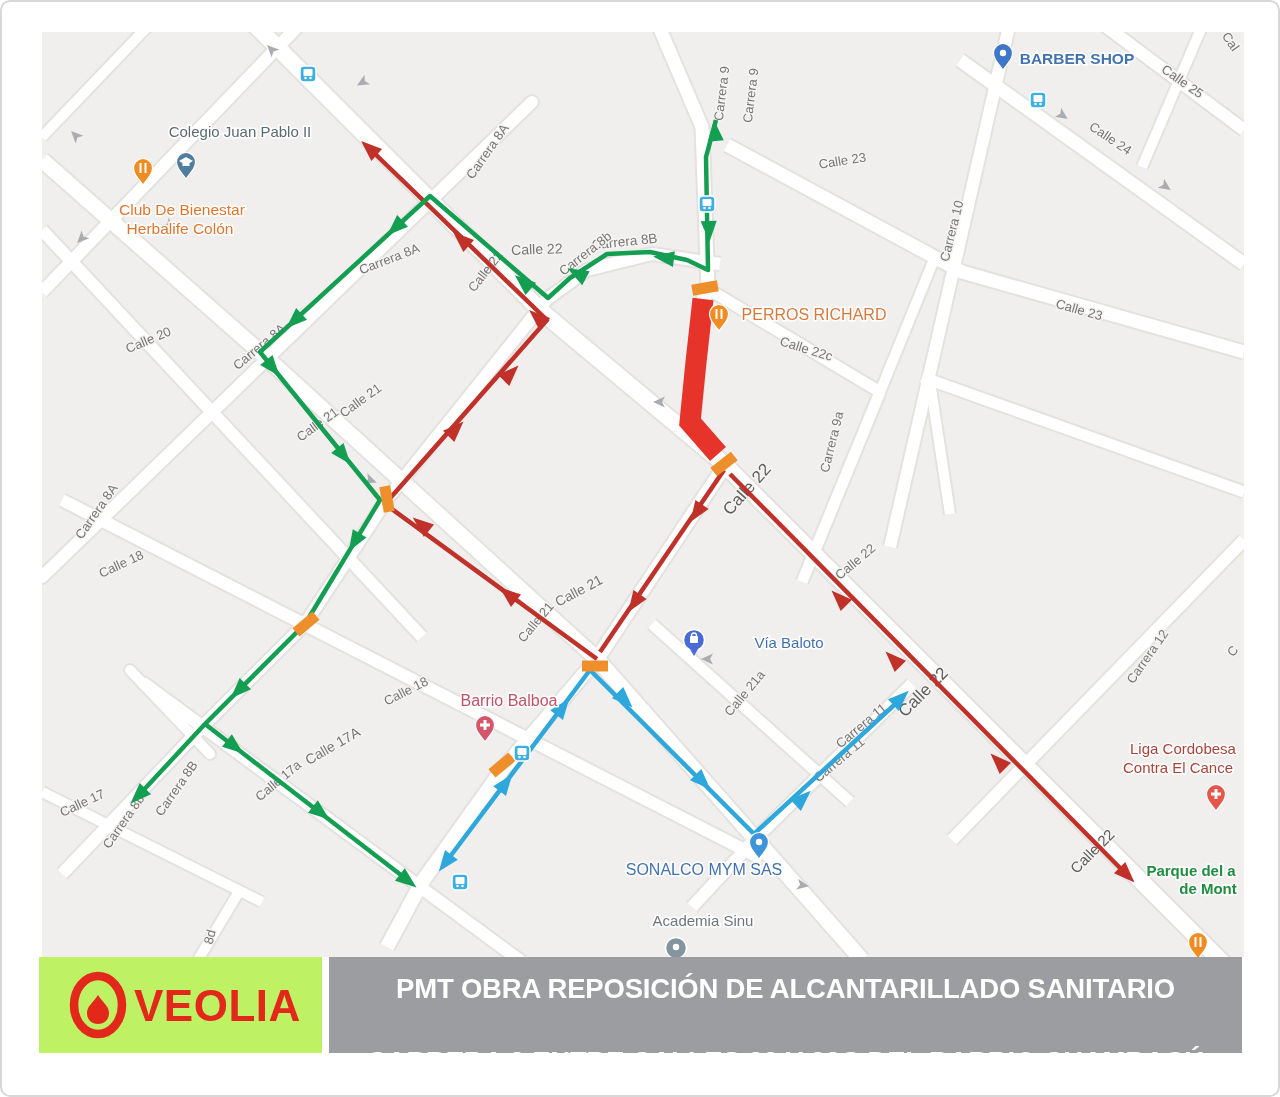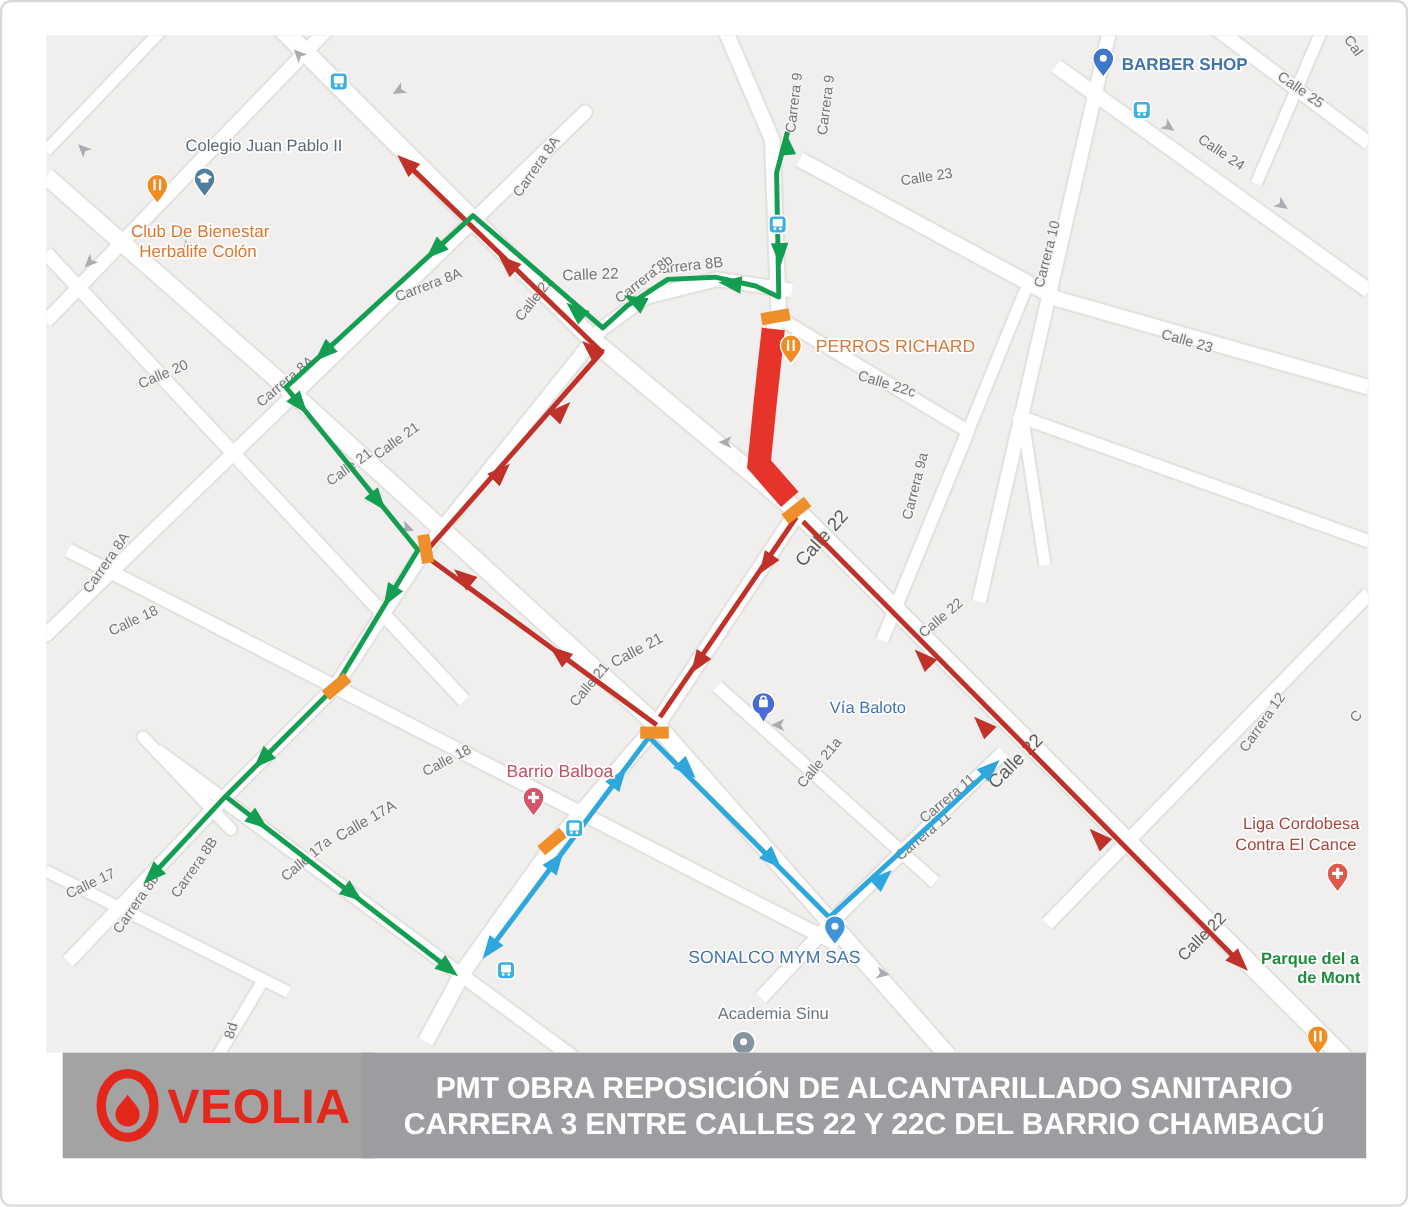"VEOLIA" .logo-box { background: #a3a3a3 -> #bef264; left: 55px -> 37px }
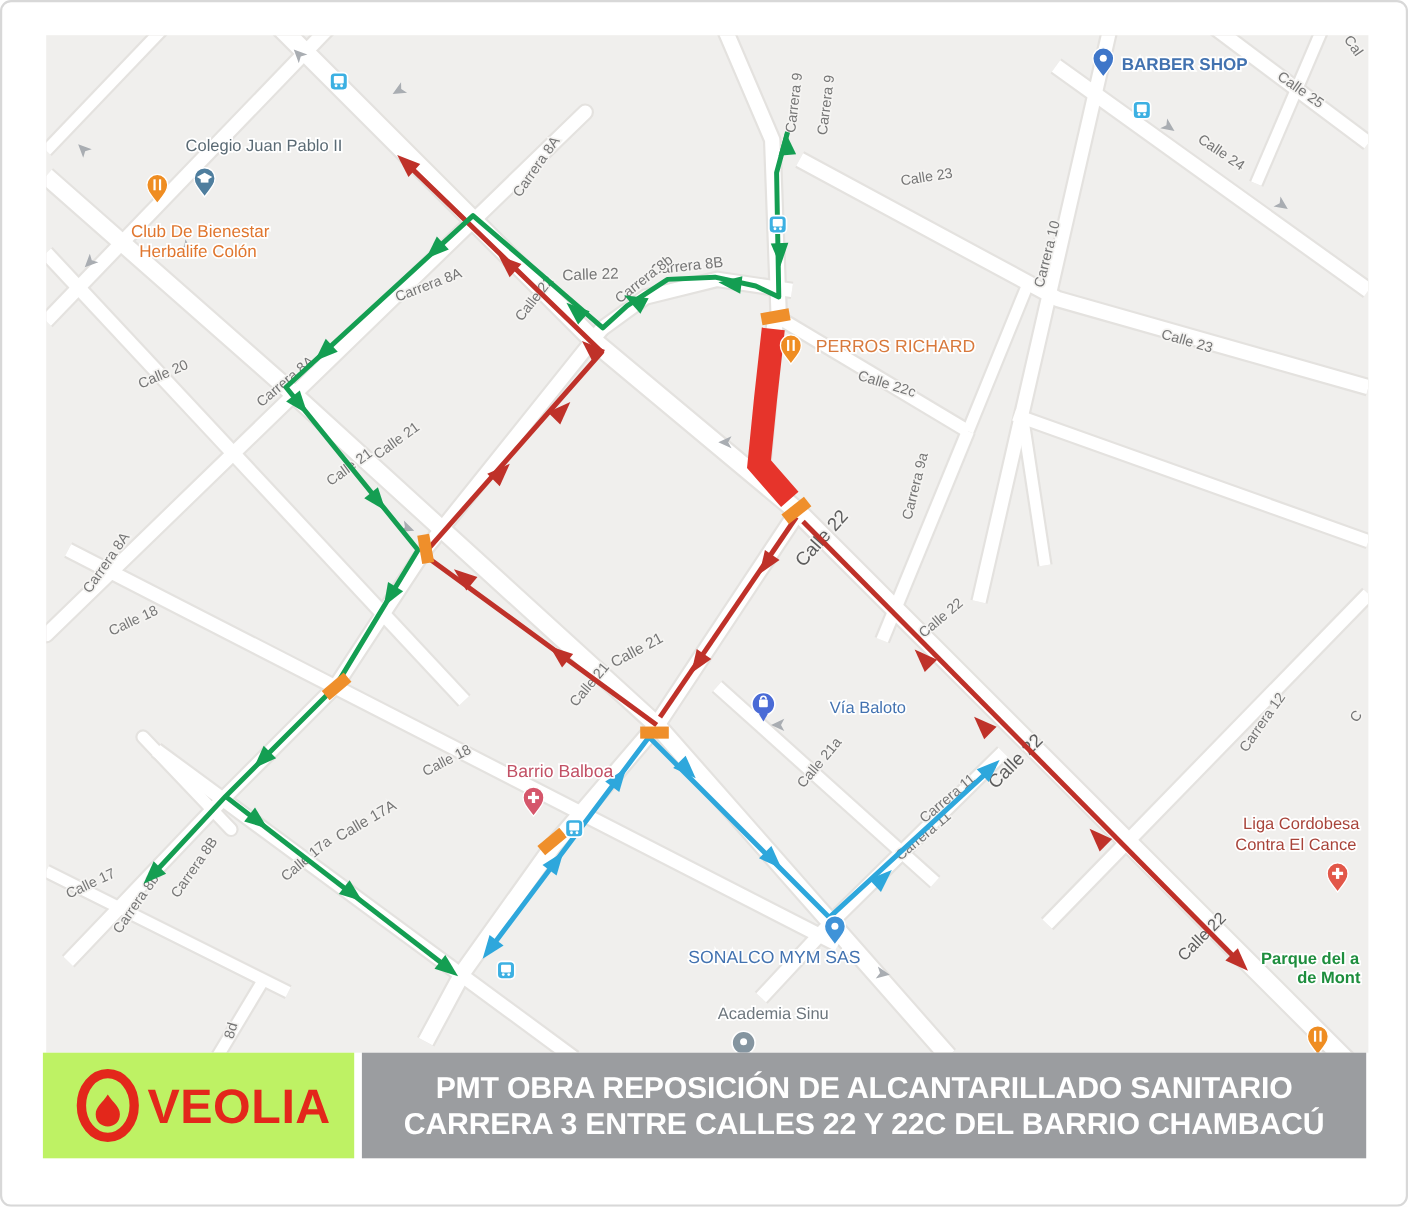"PMT OBRA REPOSICIÓN DE ALCANTARILLADO" .title-line { margin-top: none -> 40px }
